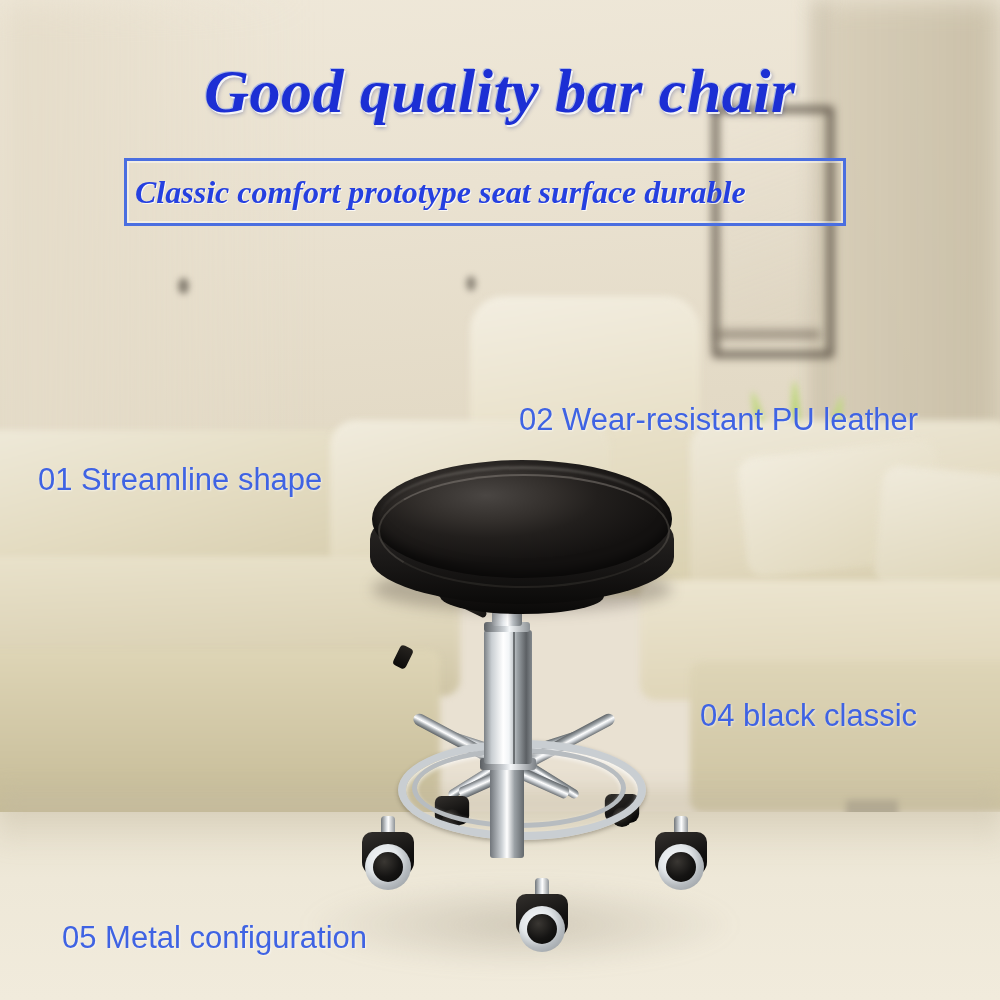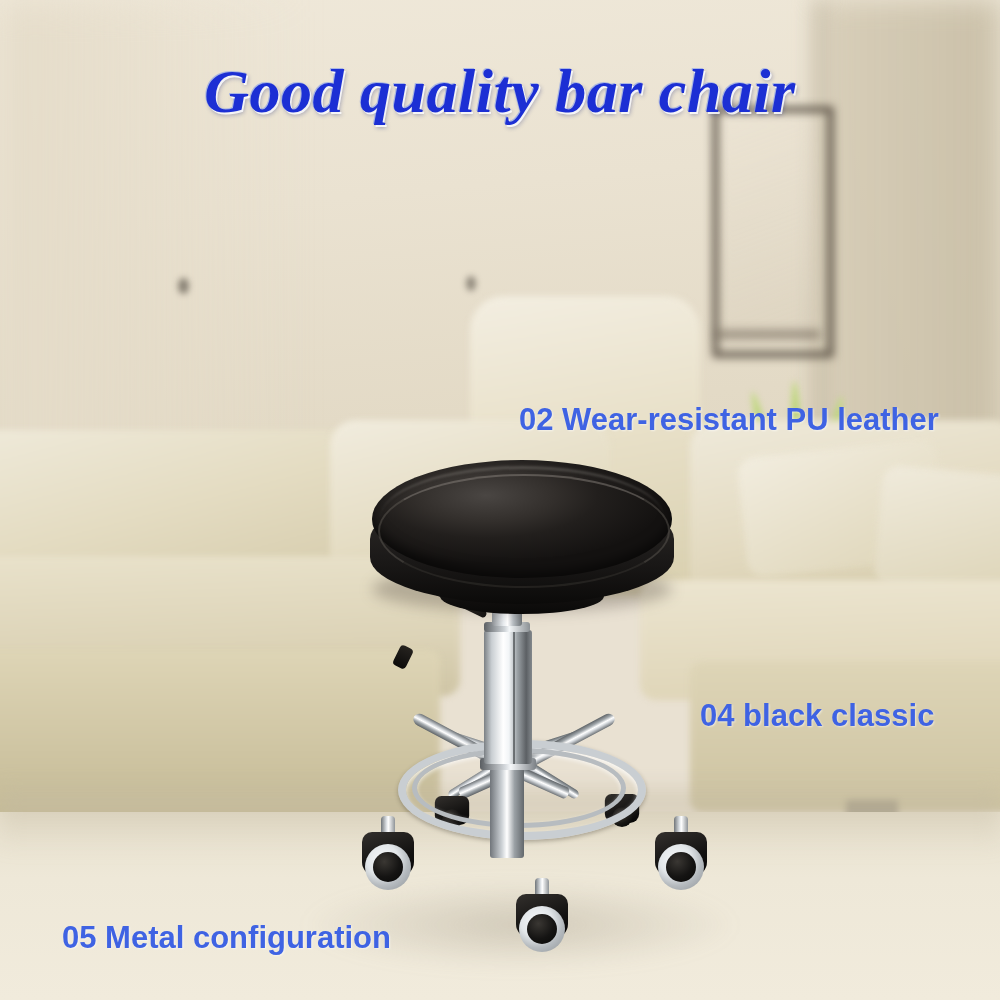"Classic comfort prototype seat surface" div.subtitle-box { html: none -> <div> <div>Classic comfort prototype seat surface durable</div> </div> }
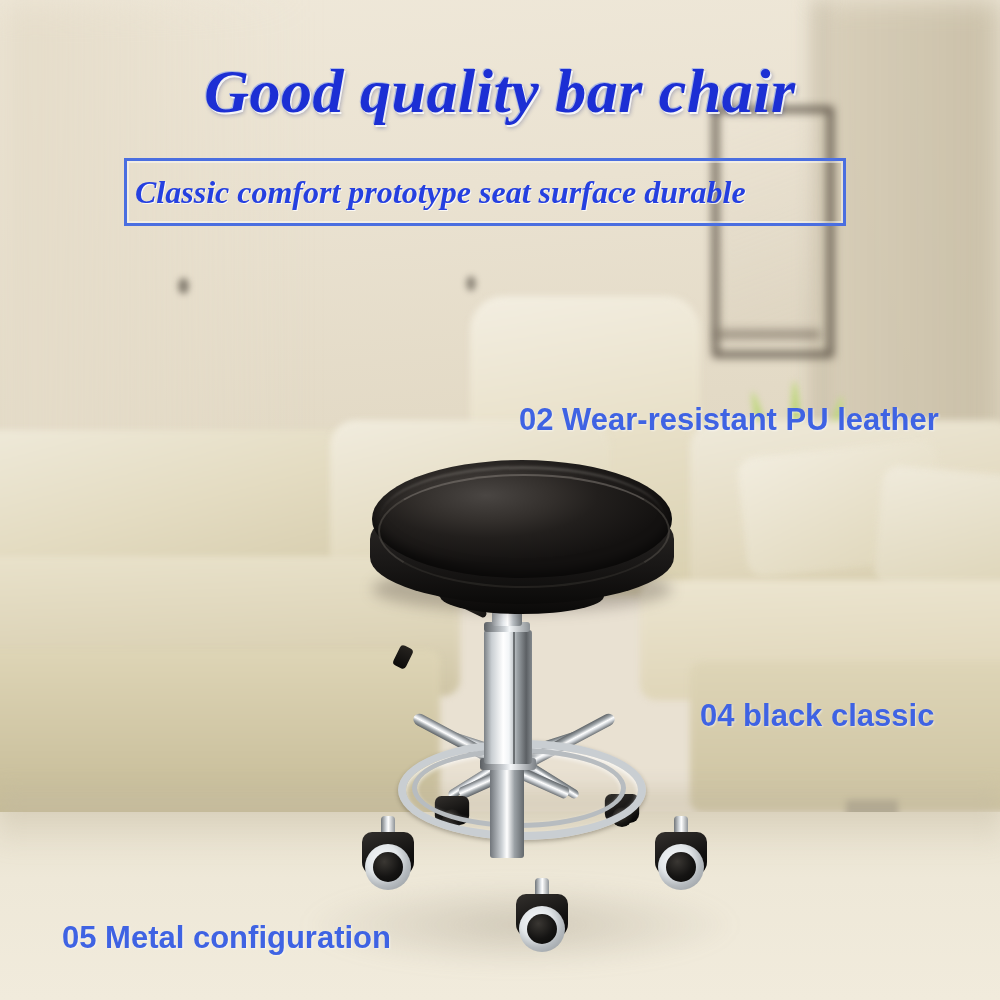"02 Wear-resistant PU leather" .feat { font-weight: 700 -> 400 }
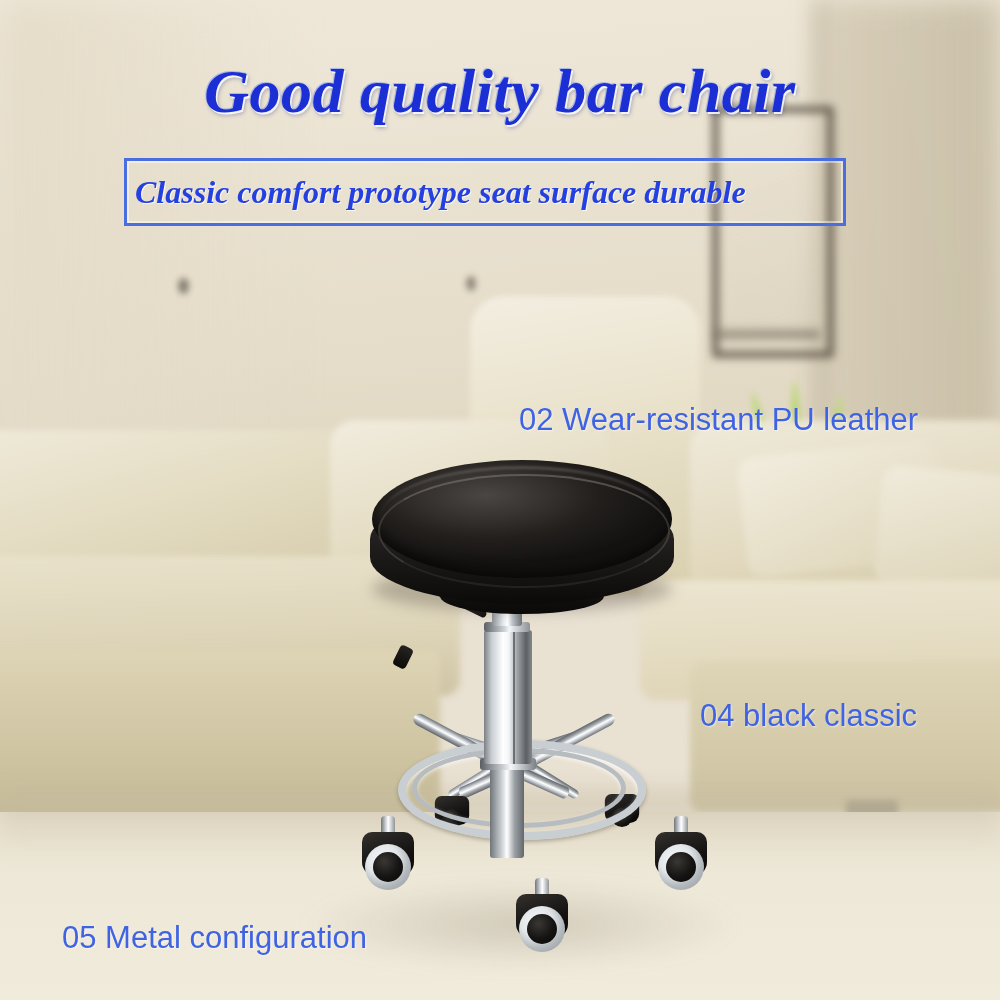"01 Streamline shape" div.feat { html: none -> <div>01 Streamline shape</div> }
